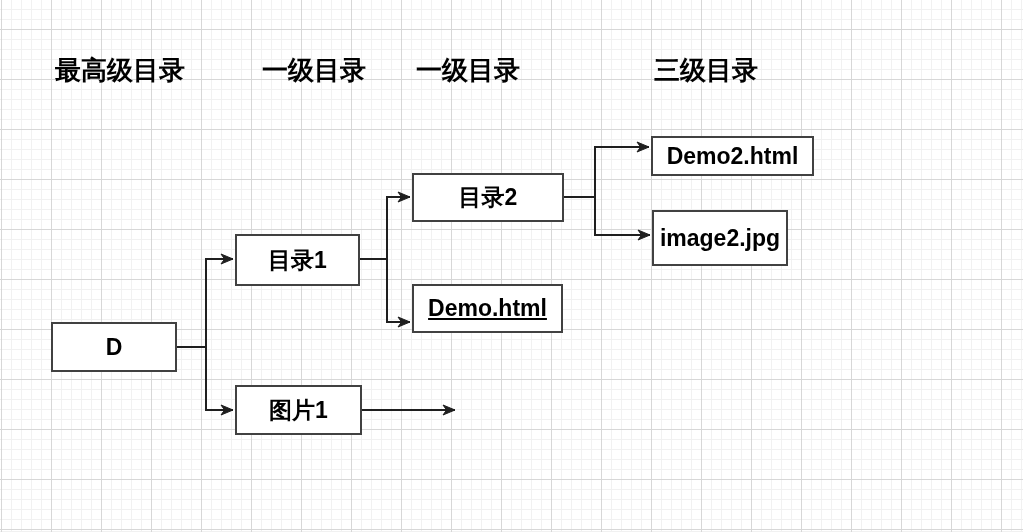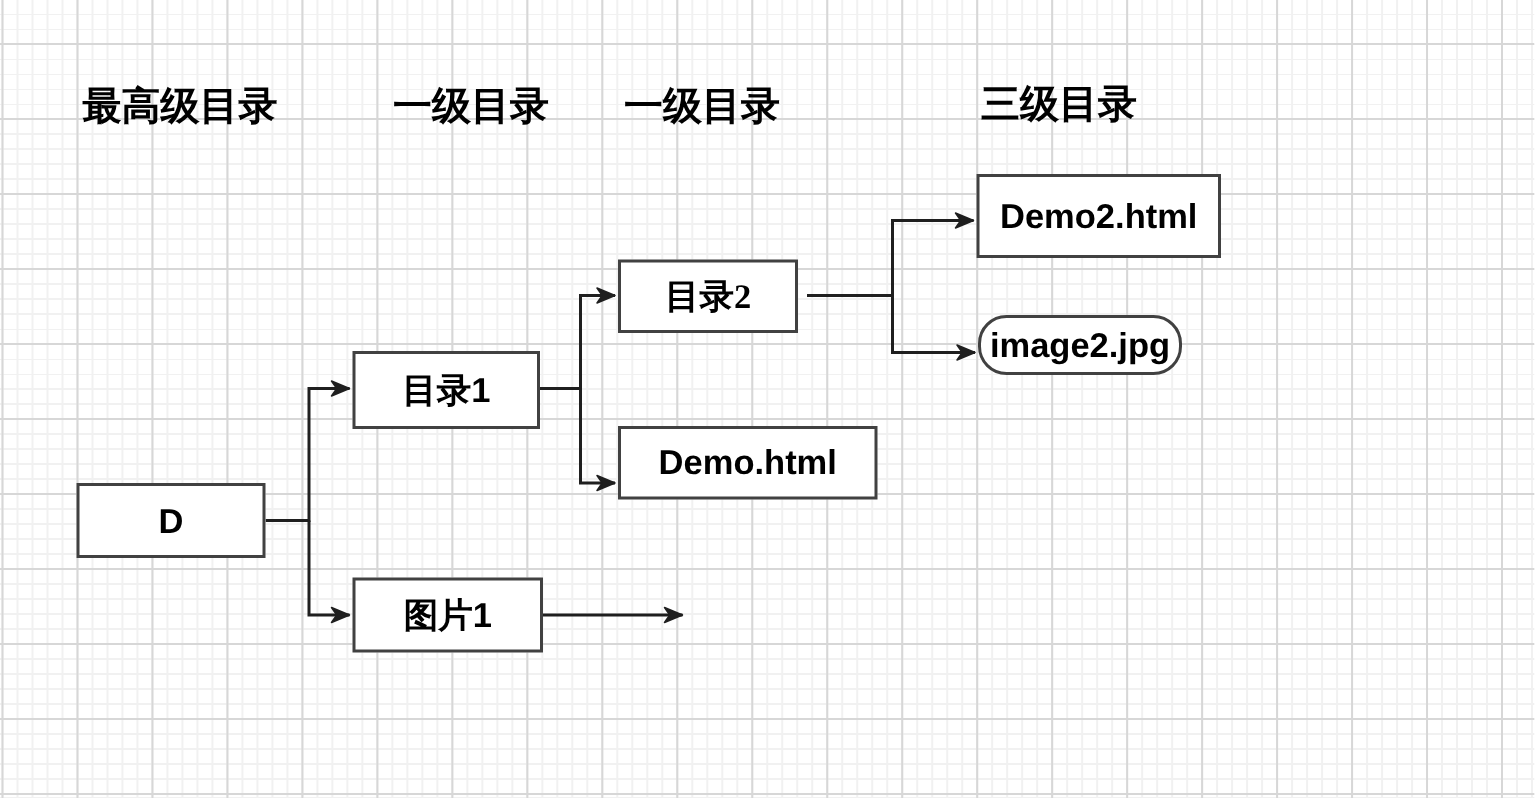"三级目录" #header-level3 { font-family: Liberation Serif, serif -> none }
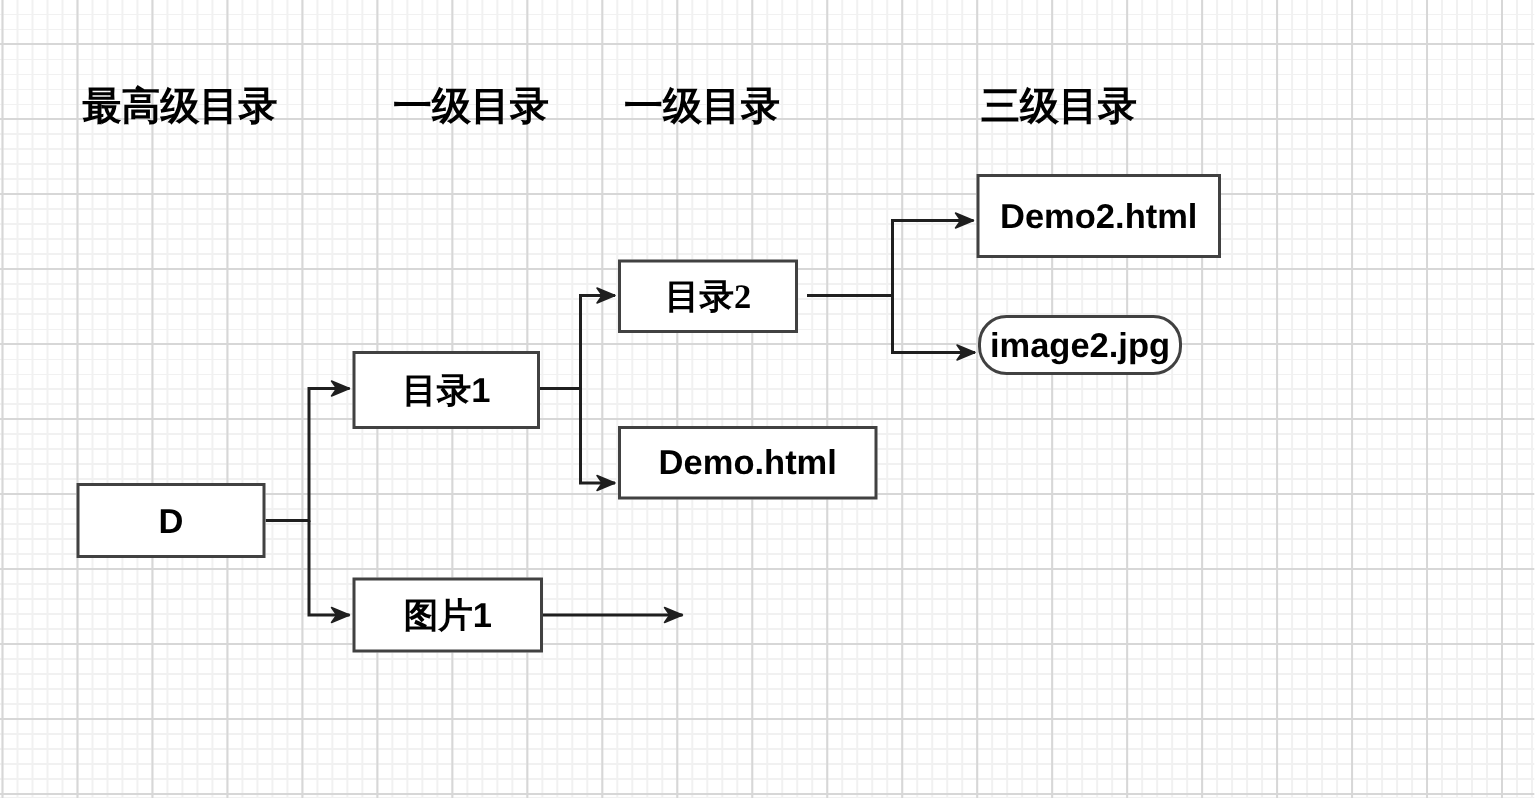"Demo2.html" #node-demo2-html { height: 56px -> 40px; top: 116px -> 136px }
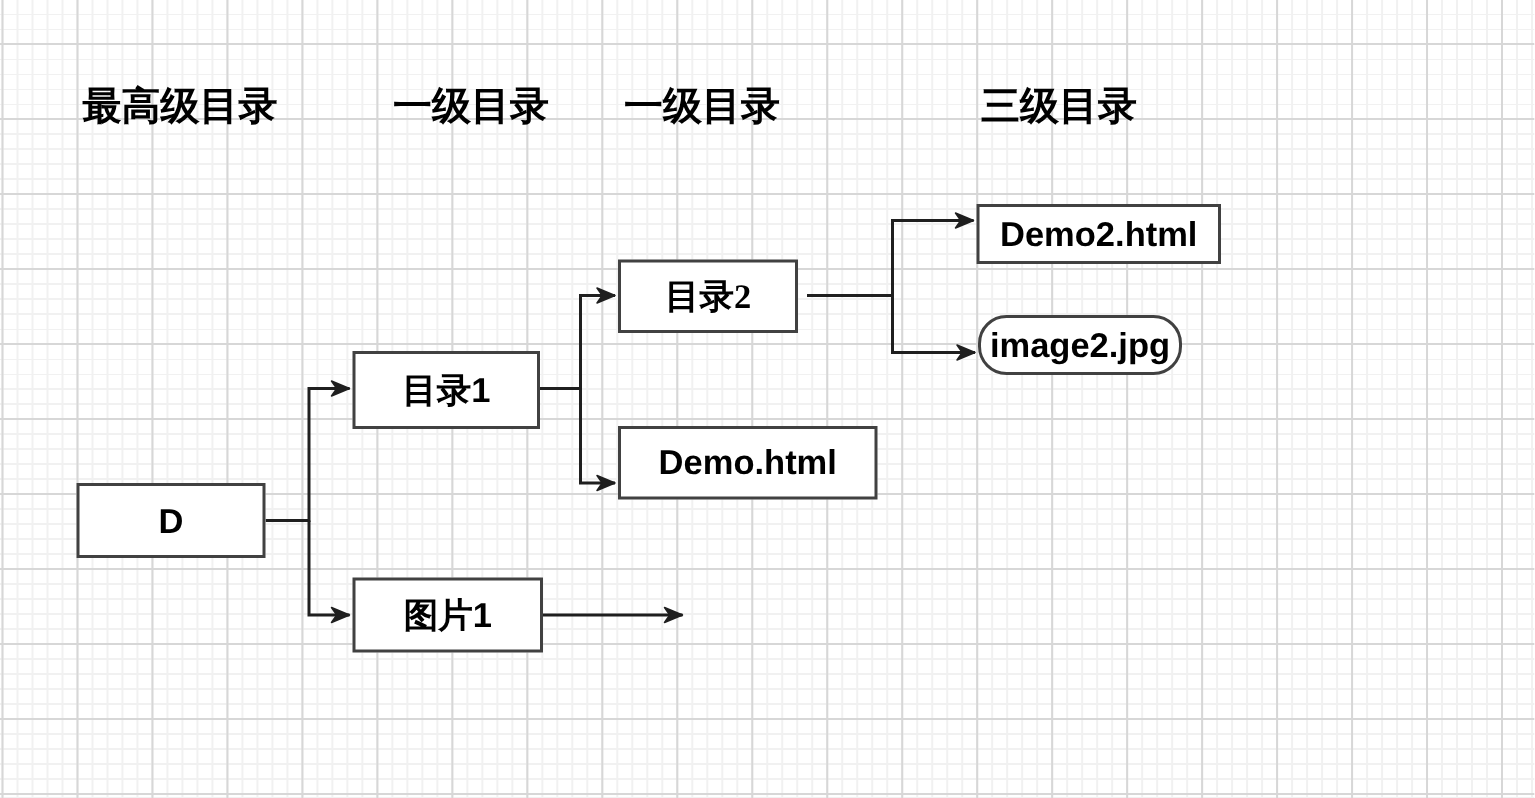"目录2" #node-dir2 { font-family: Liberation Serif, serif -> none; width: 120px -> 152px }
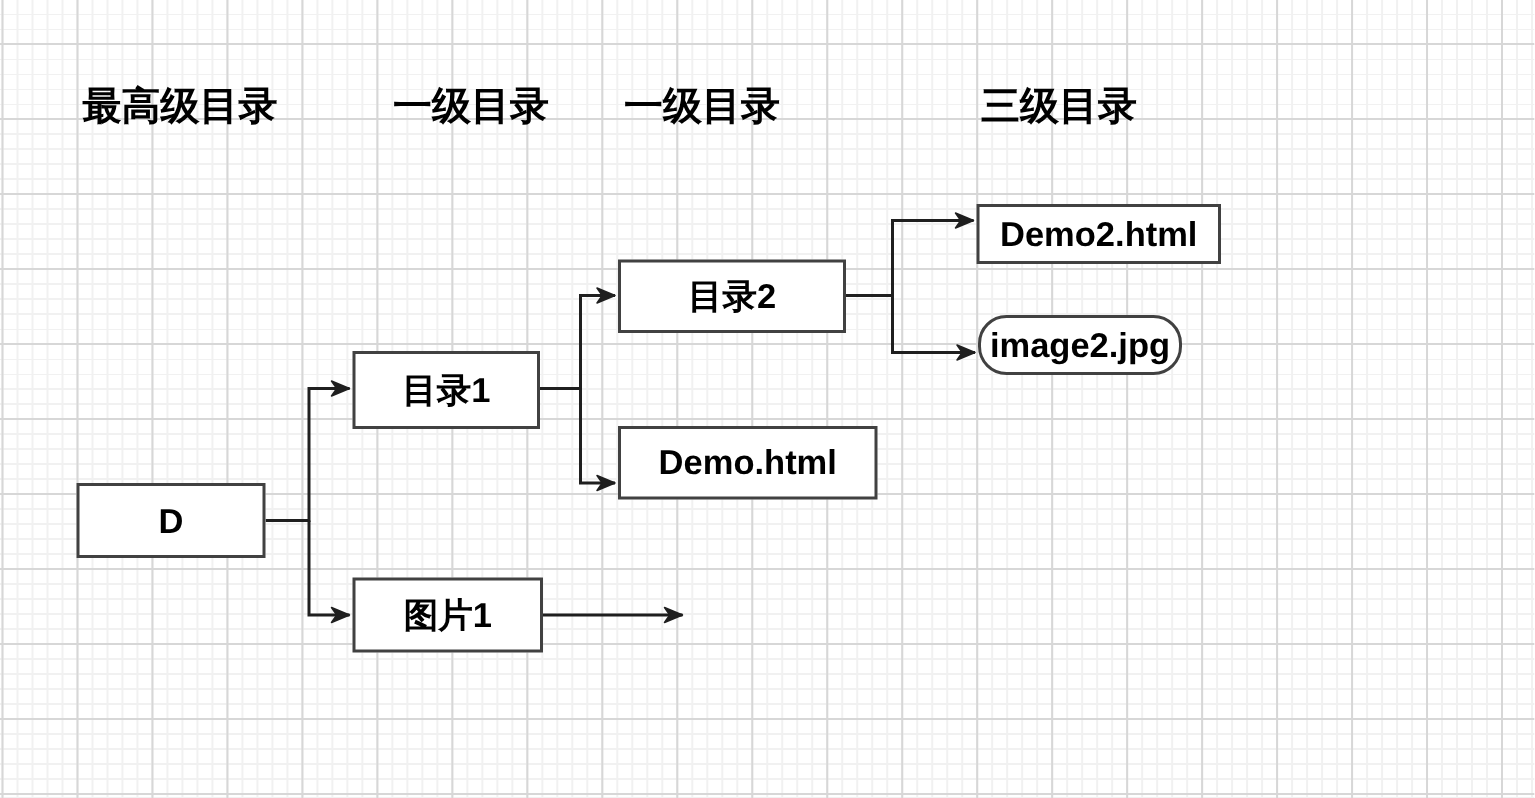"image2.jpg" #node-image2-jpg { border-radius: 19px -> none; height: 40px -> 56px }
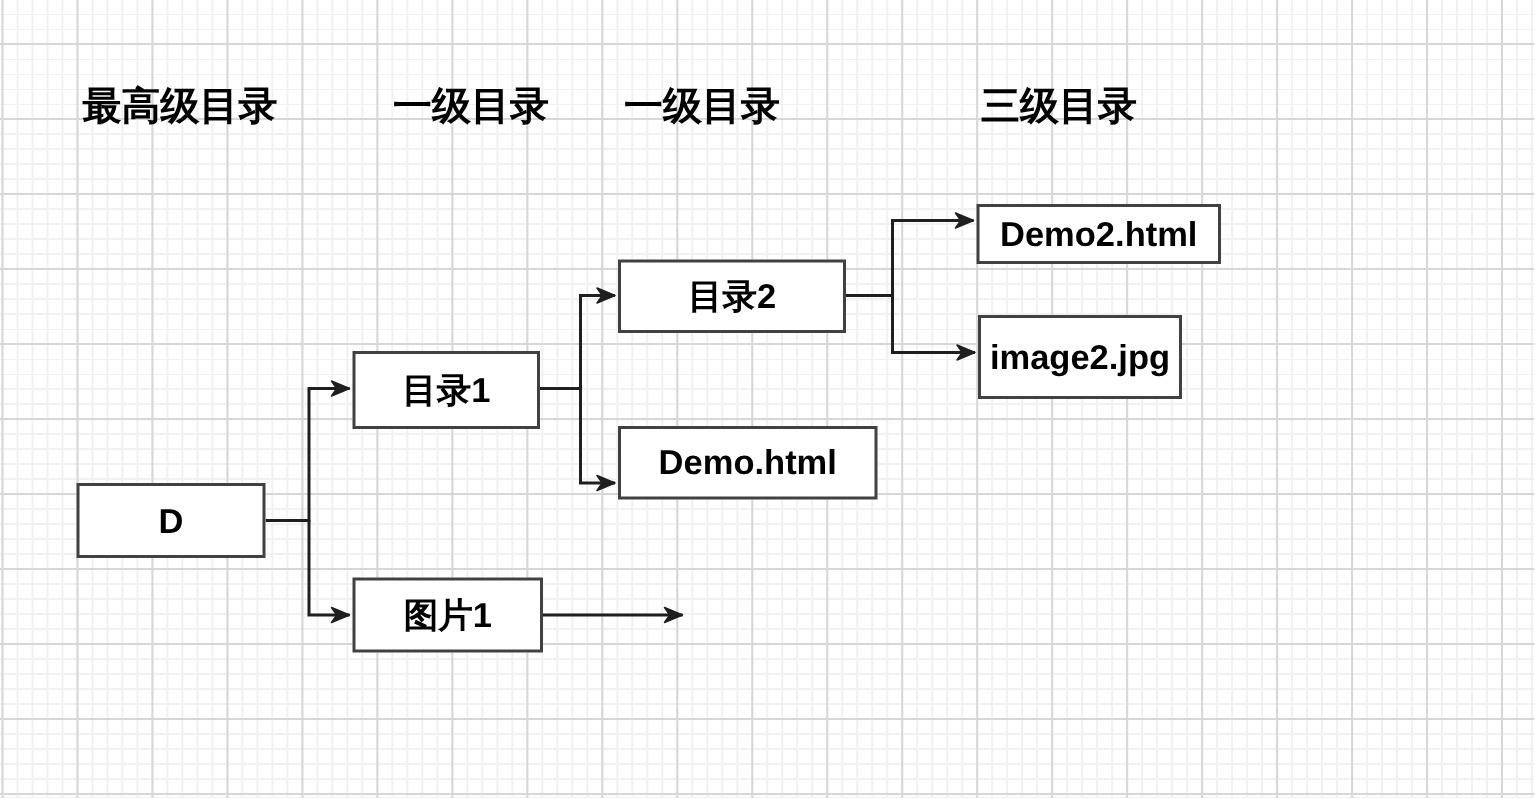"Demo.html" #node-demo-html { text-decoration: none -> underline; width: 173px -> 151px }
